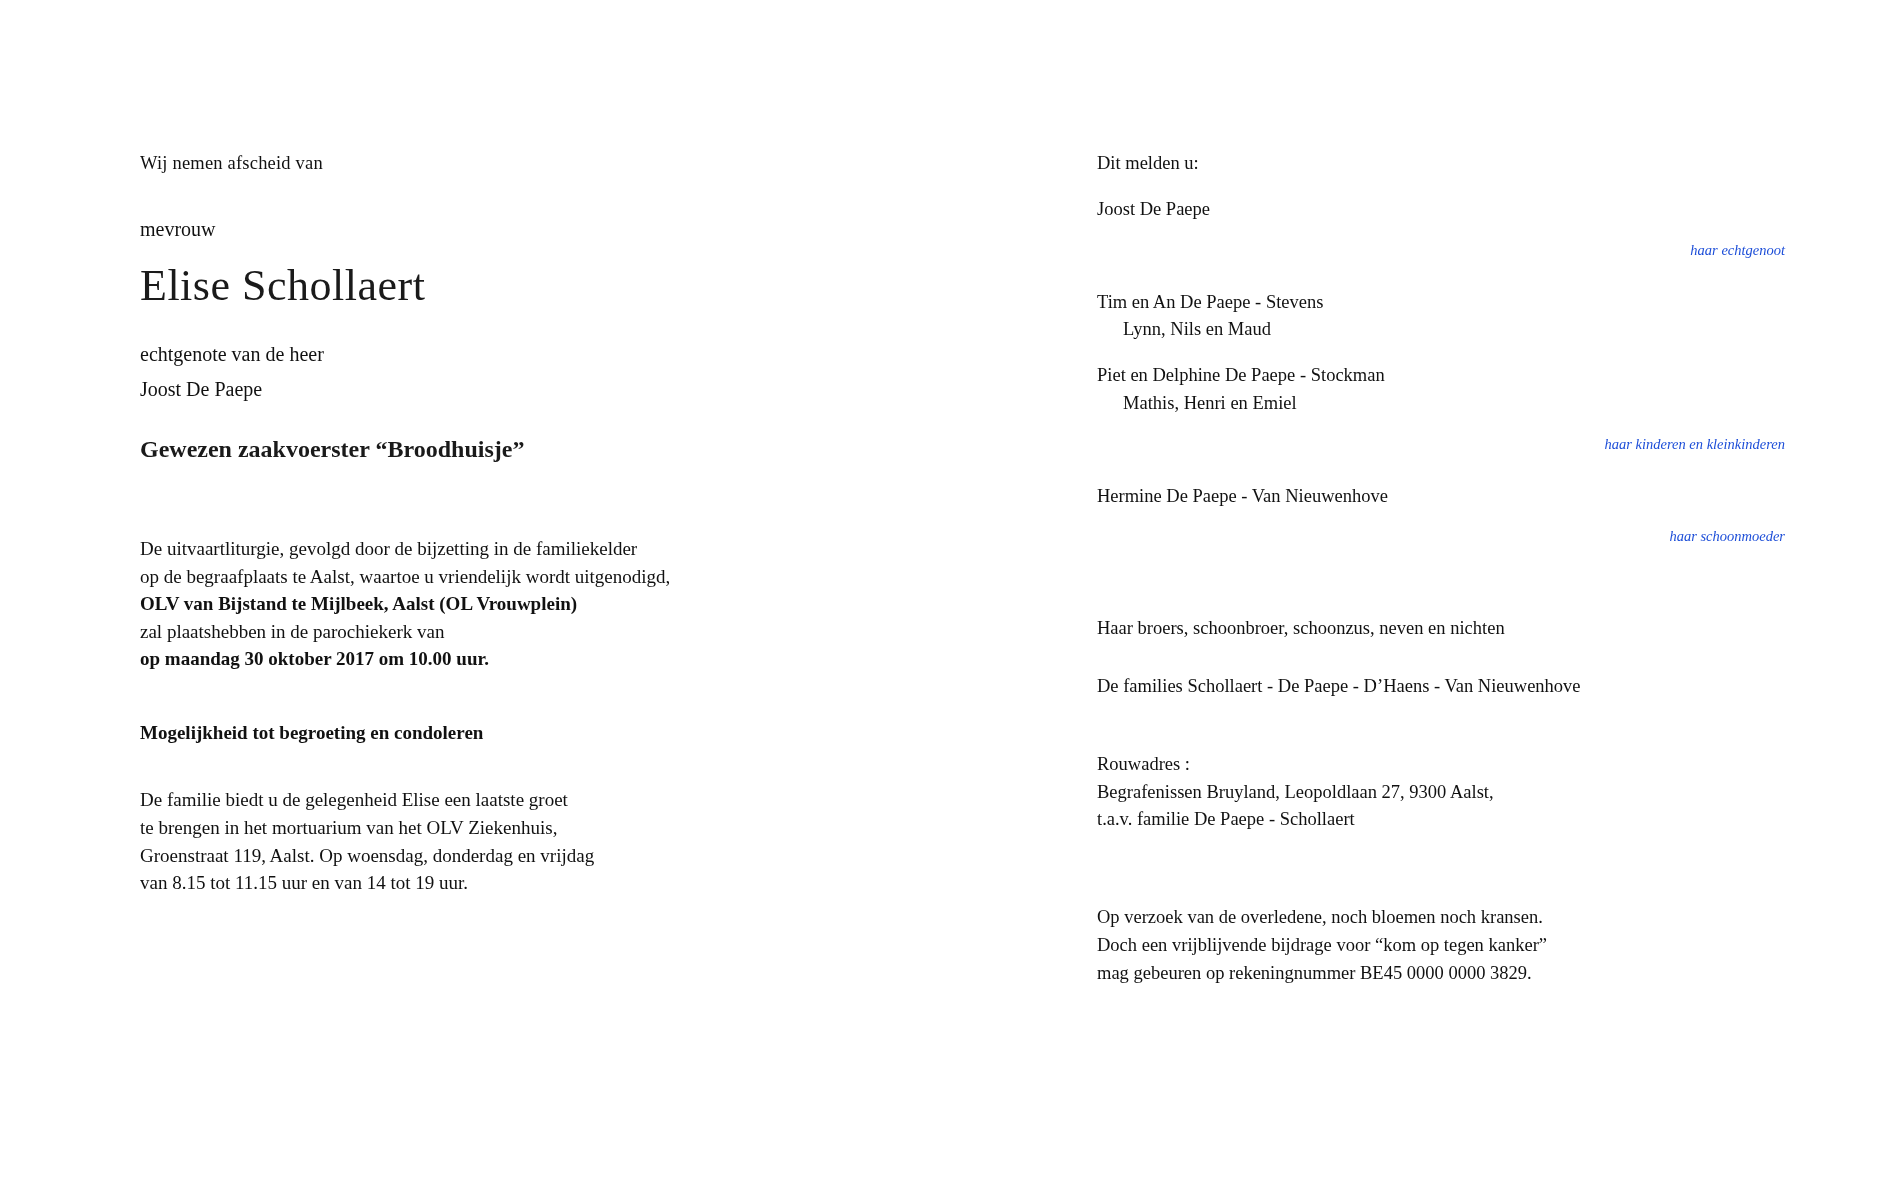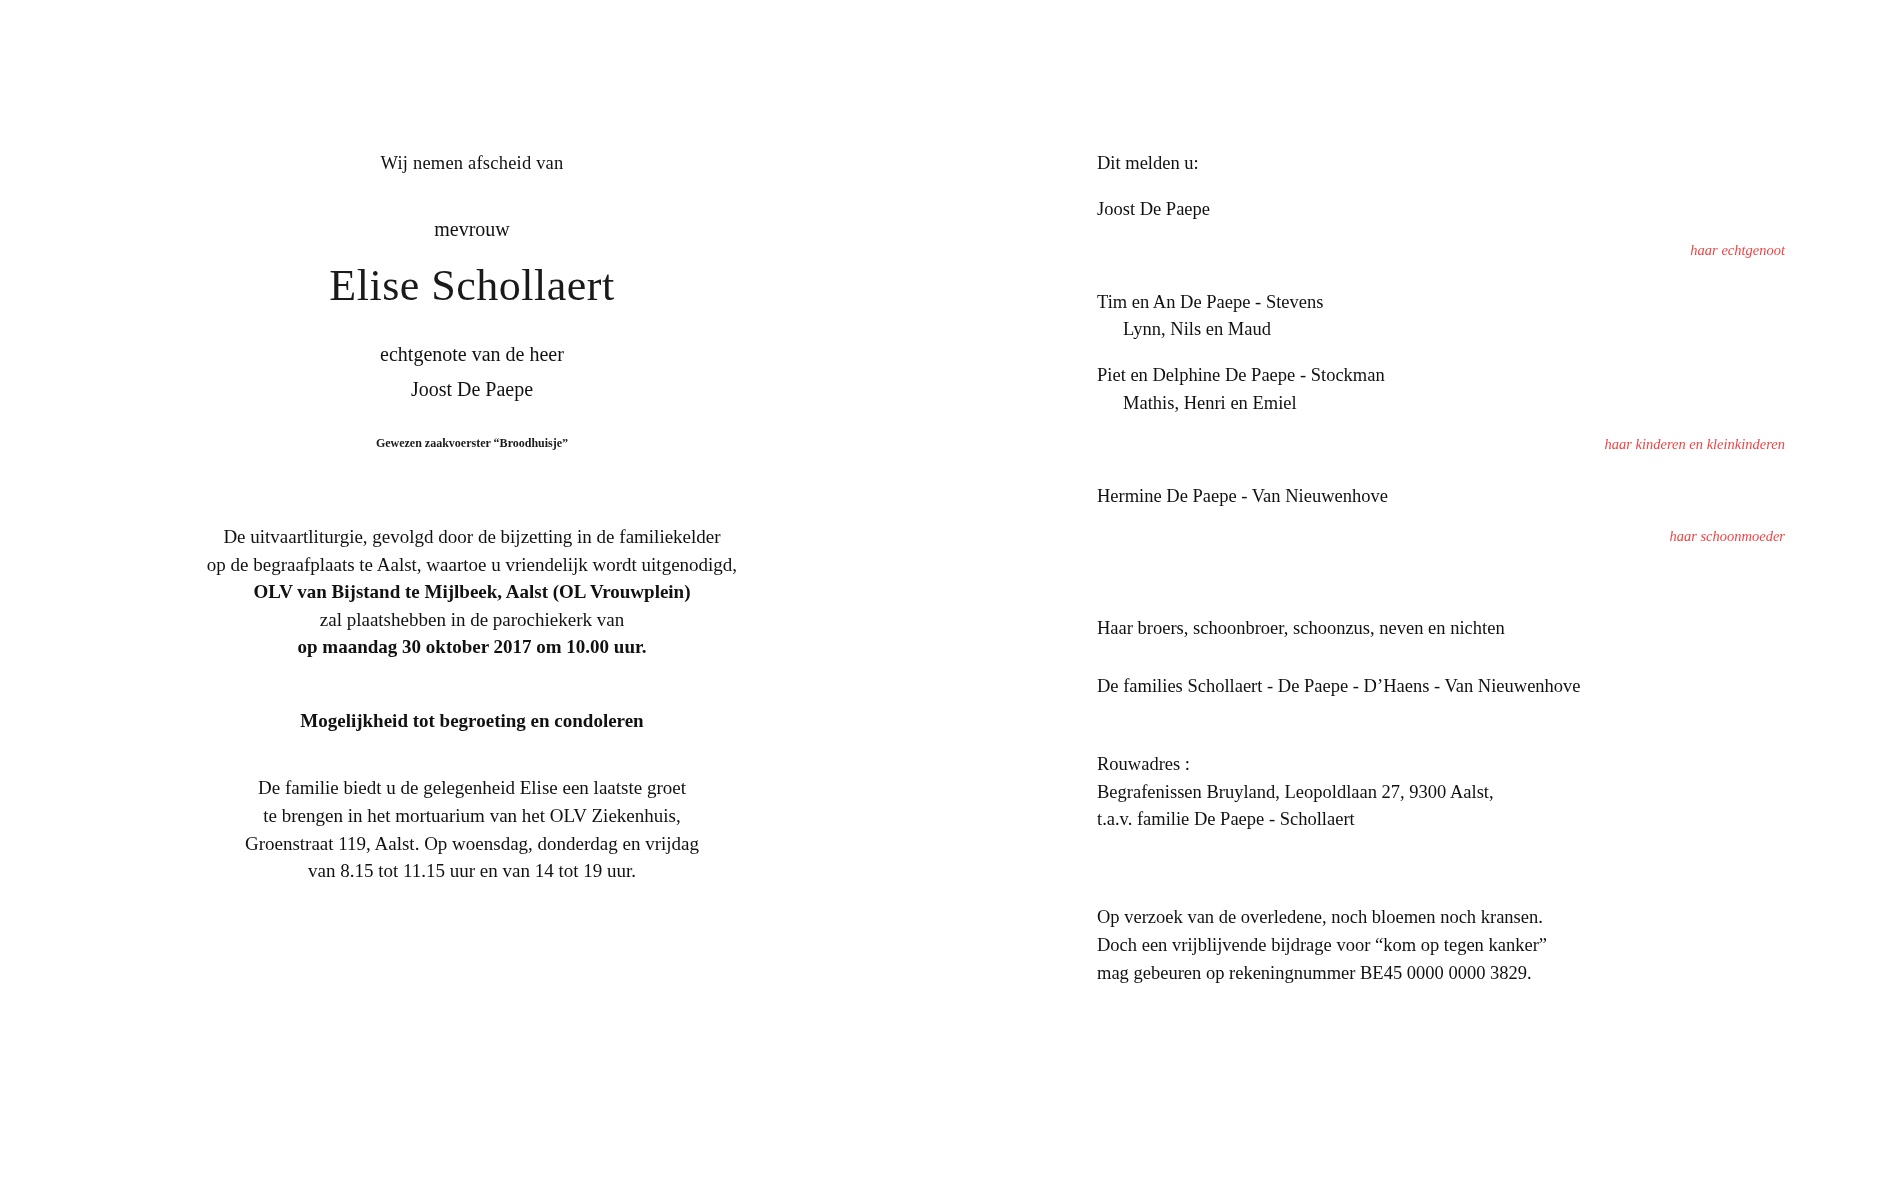"Wij nemen afscheid van" .left-col { left: 152px -> 140px; text-align: center -> none }
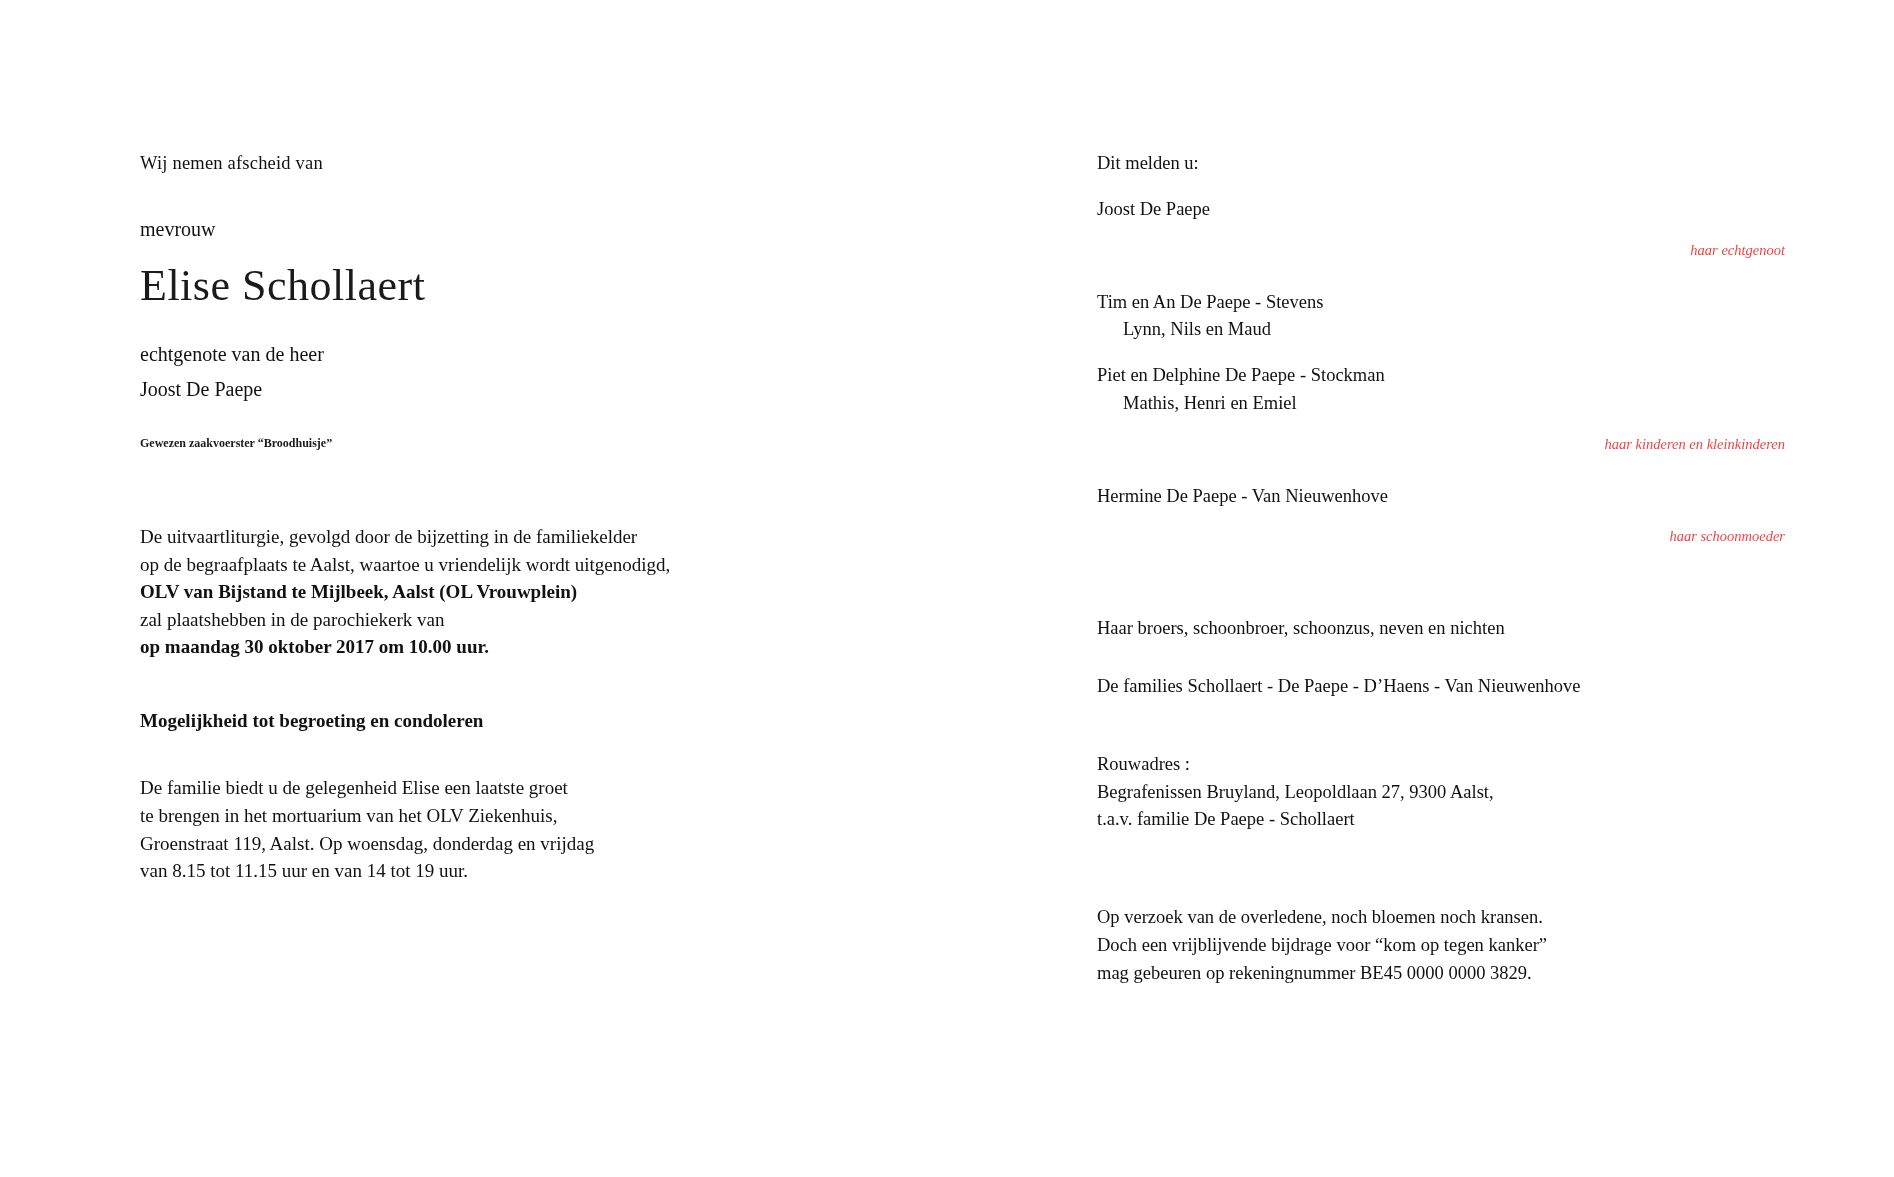"haar echtgenoot" .relation-note { color: #ef4444 -> #1d4ed8 }
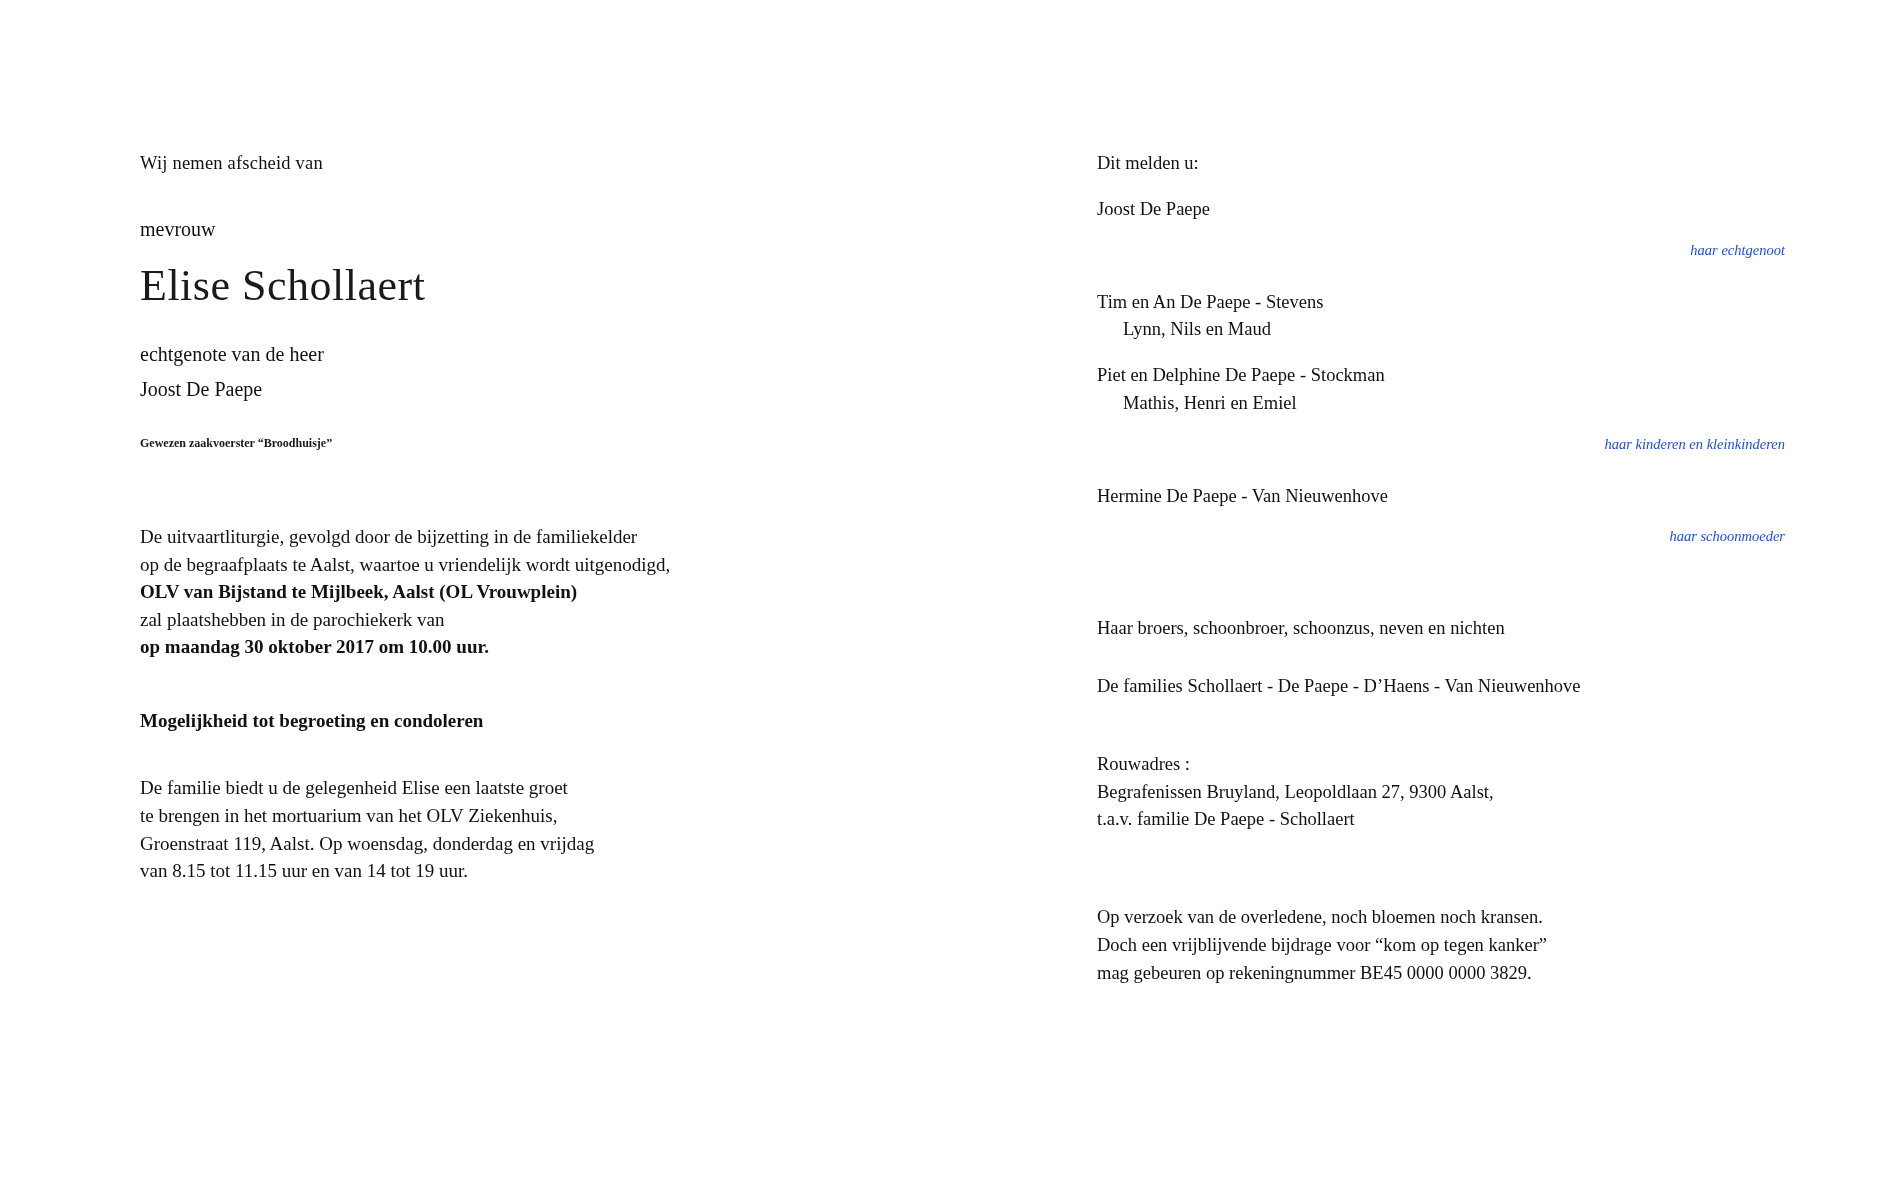"Gewezen zaakvoerster “Broodhuisje”" .profession { font-size: 12px -> 24px }
